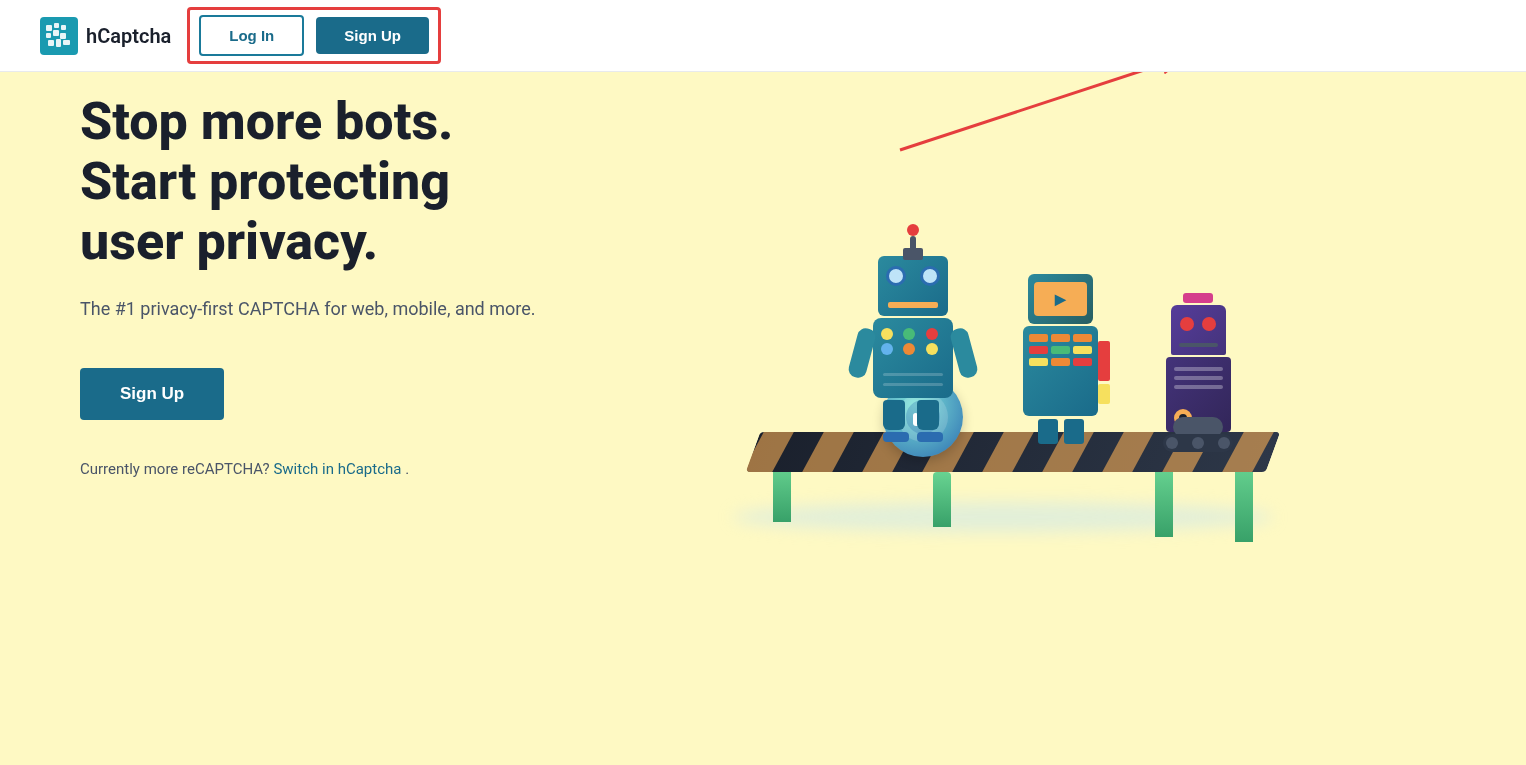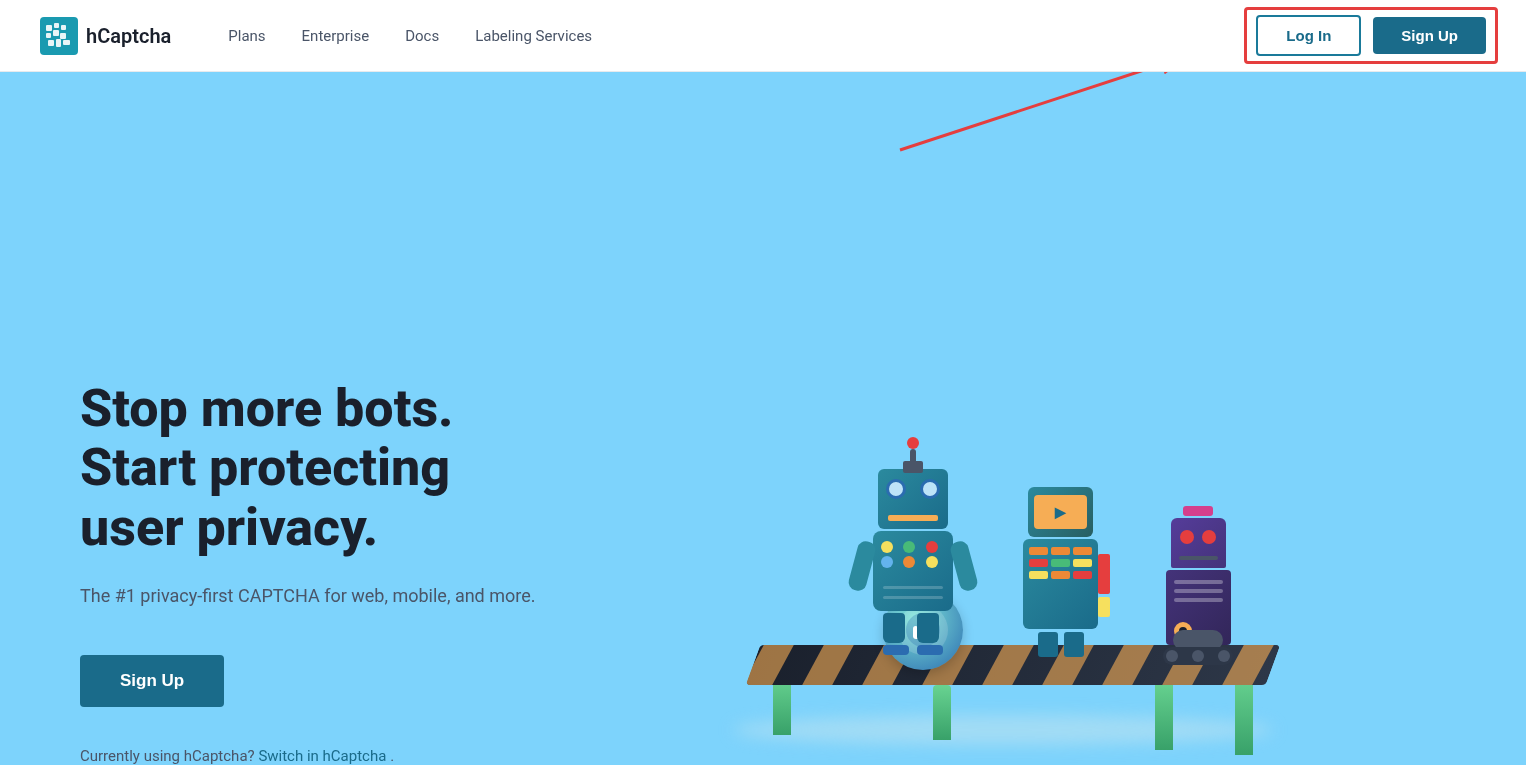"hCaptcha" .logo-area { margin-right: 57px -> 28px }
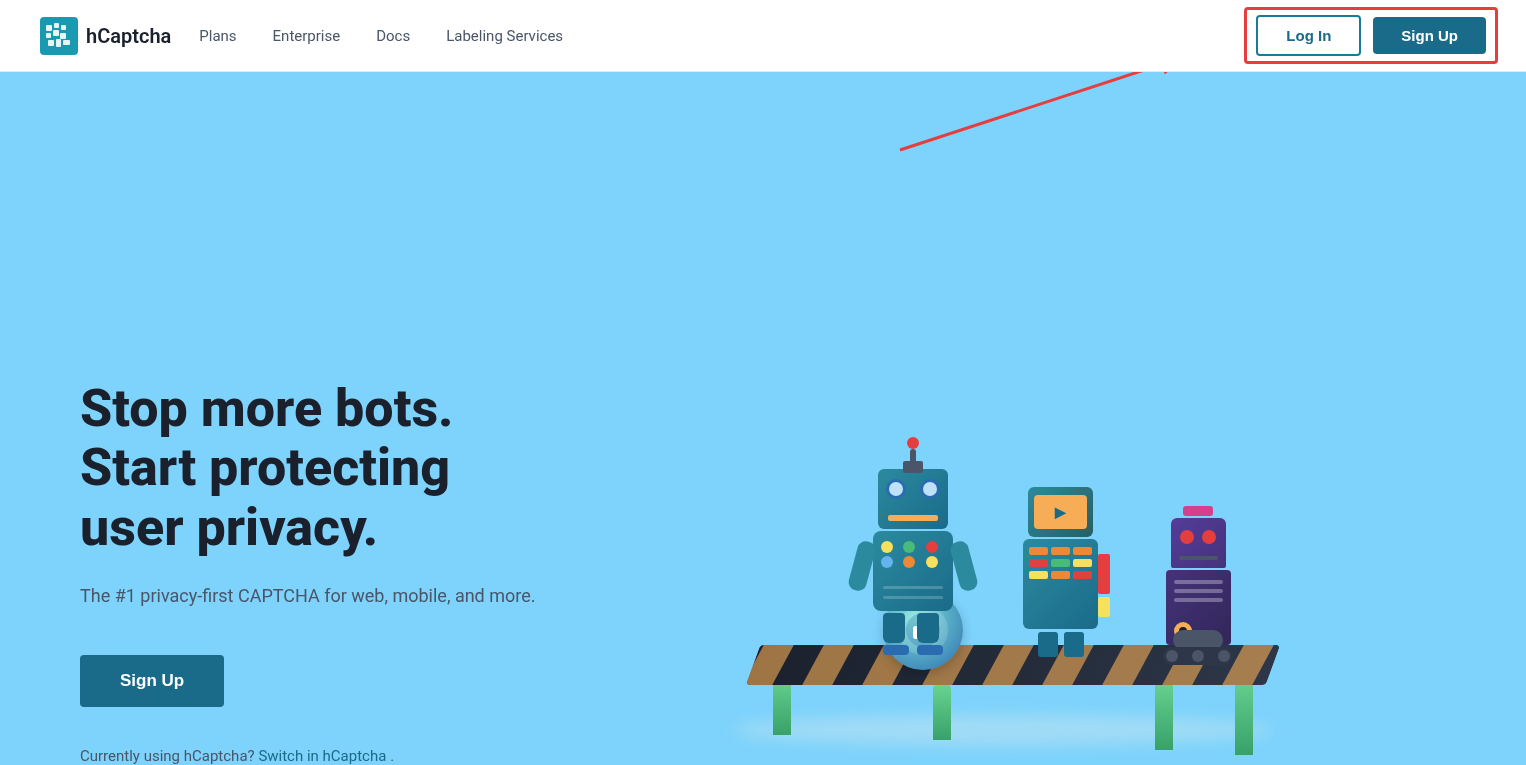"Plans" div.nav-links { html: <div> <a>Plans</a> <a>Enterprise</a> <a>Docs</a> <a>Labeling Services</a> </div> -> none }
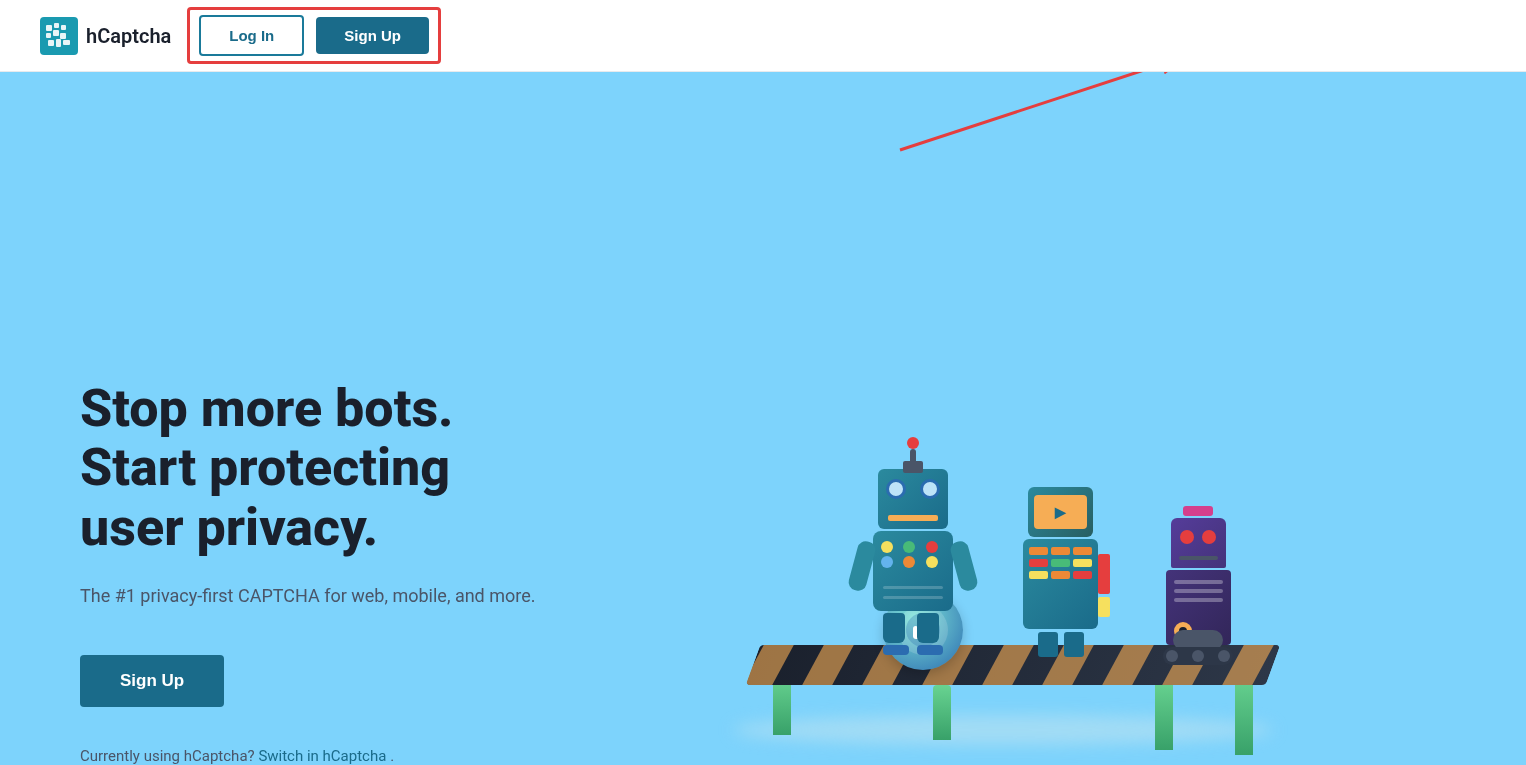"Stop more bots. Start protecting" .main-content { align-items: flex-end -> flex-start; background: #7dd3fc -> #fef9c3 }
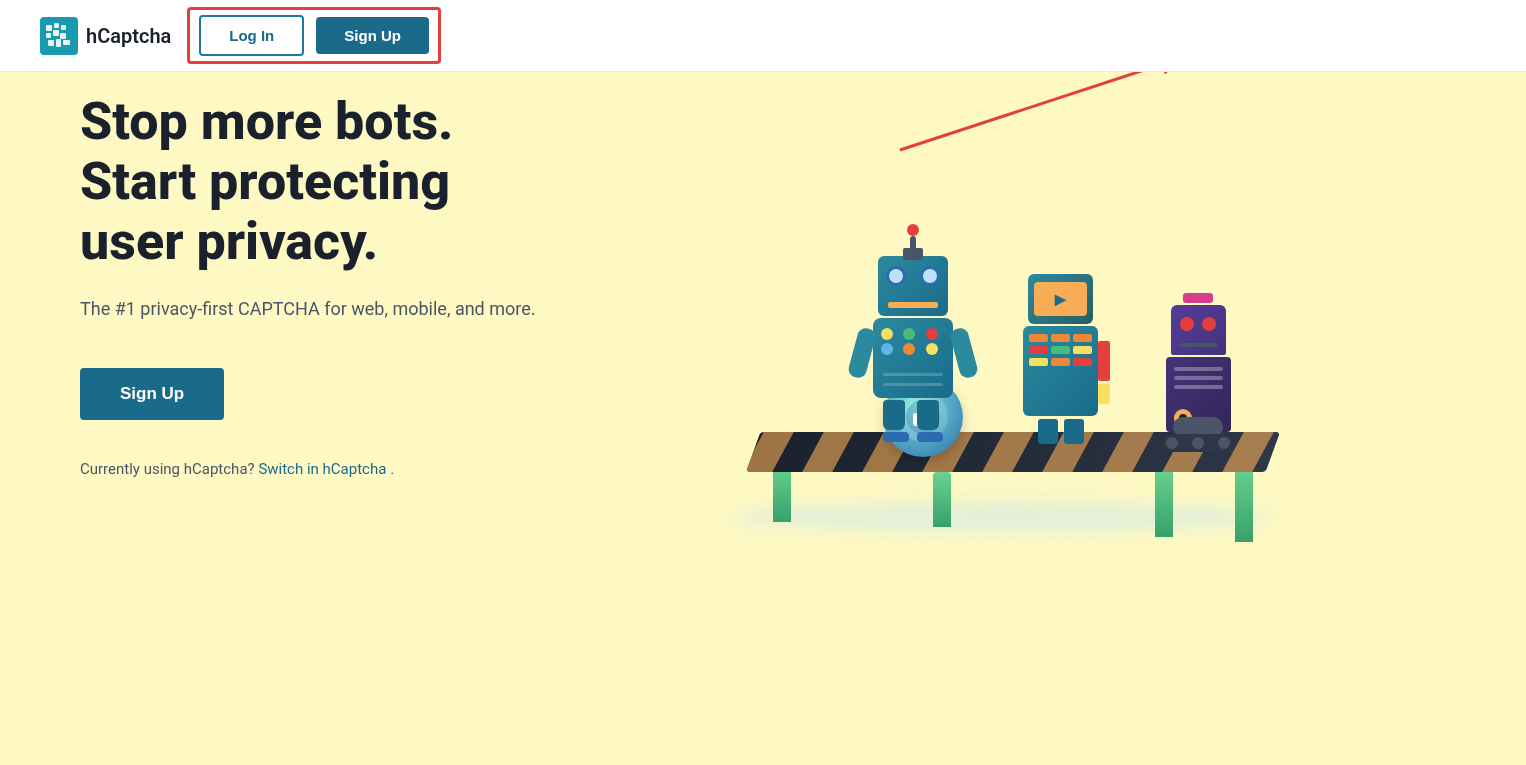"Currently using hCaptcha?" span { text: using hCaptcha -> more reCAPTCHA }
